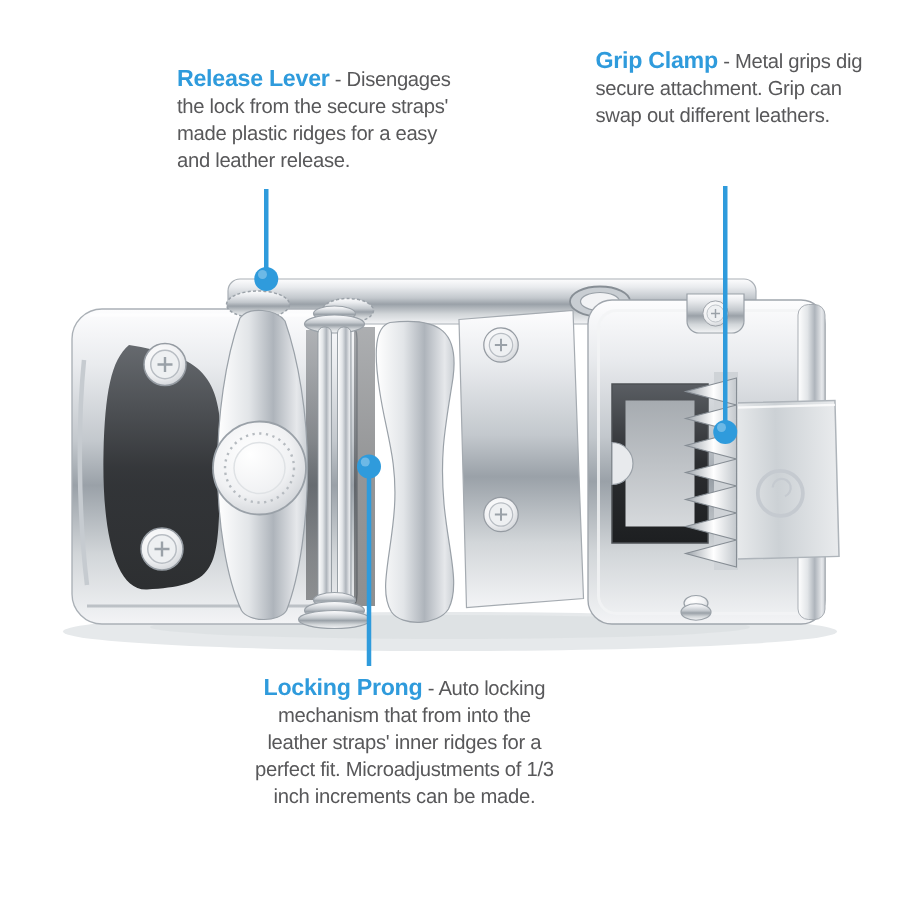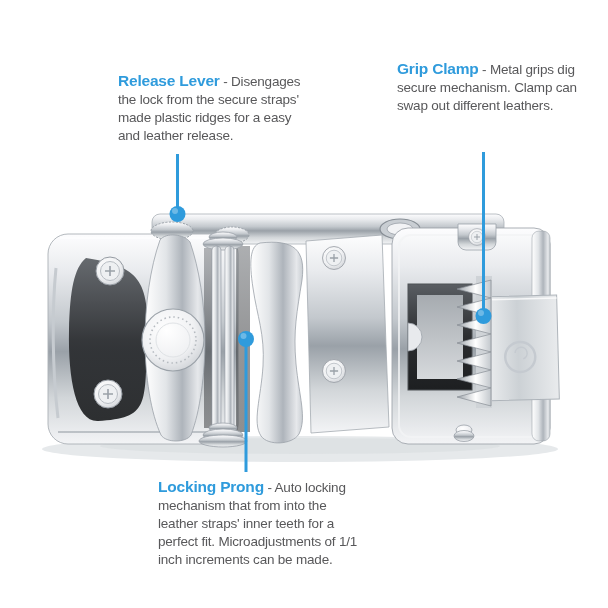"Release Lever - Disengages" .stage { margin-top: 28px -> none }
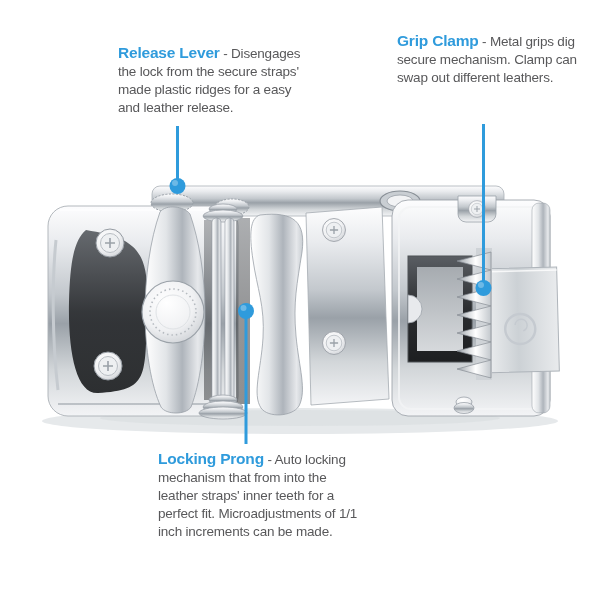"secure mechanism. Clamp can" div.c-line { text: mechanism. Clamp -> attachment. Grip }
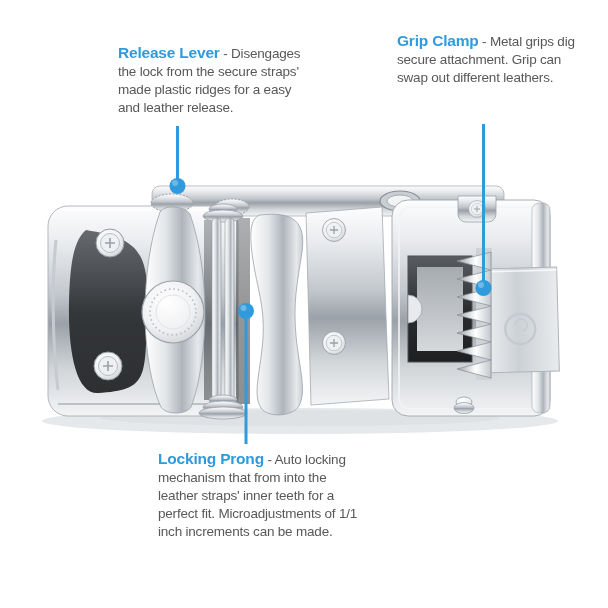"Locking Prong - Auto locking" #callout-lock { left: 158px -> 170px; text-align: none -> center }
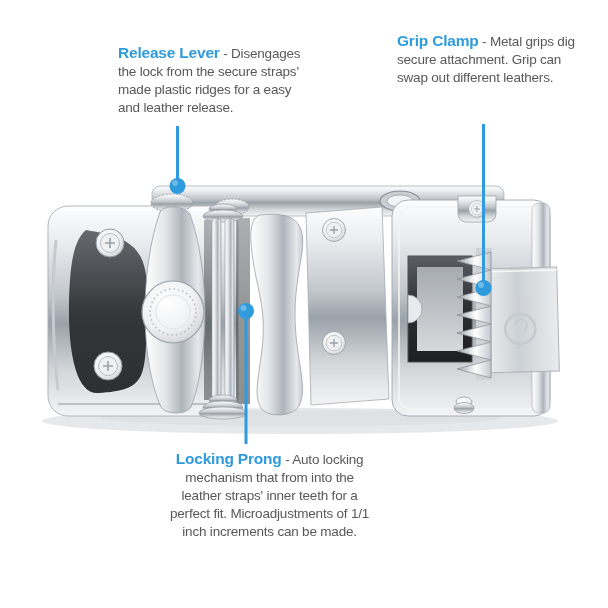"leather straps' inner teeth for" div.c-line { text: teeth -> ridges }
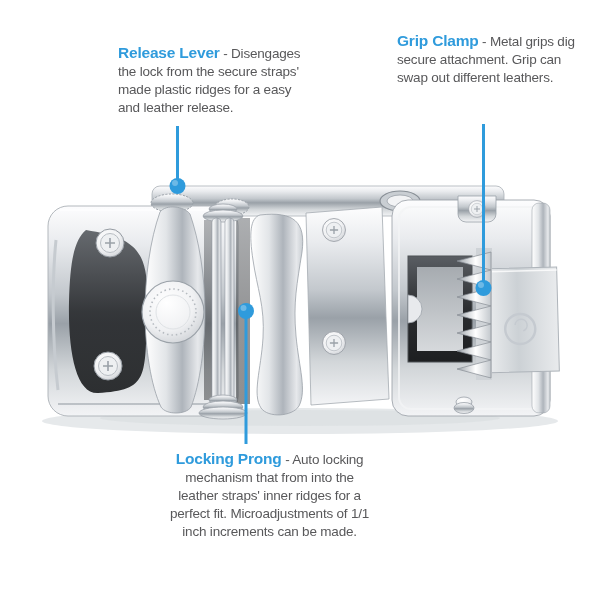"perfect fit. Microadjustments of 1/1" div.c-line { text: 1/1 -> 1/3 }
